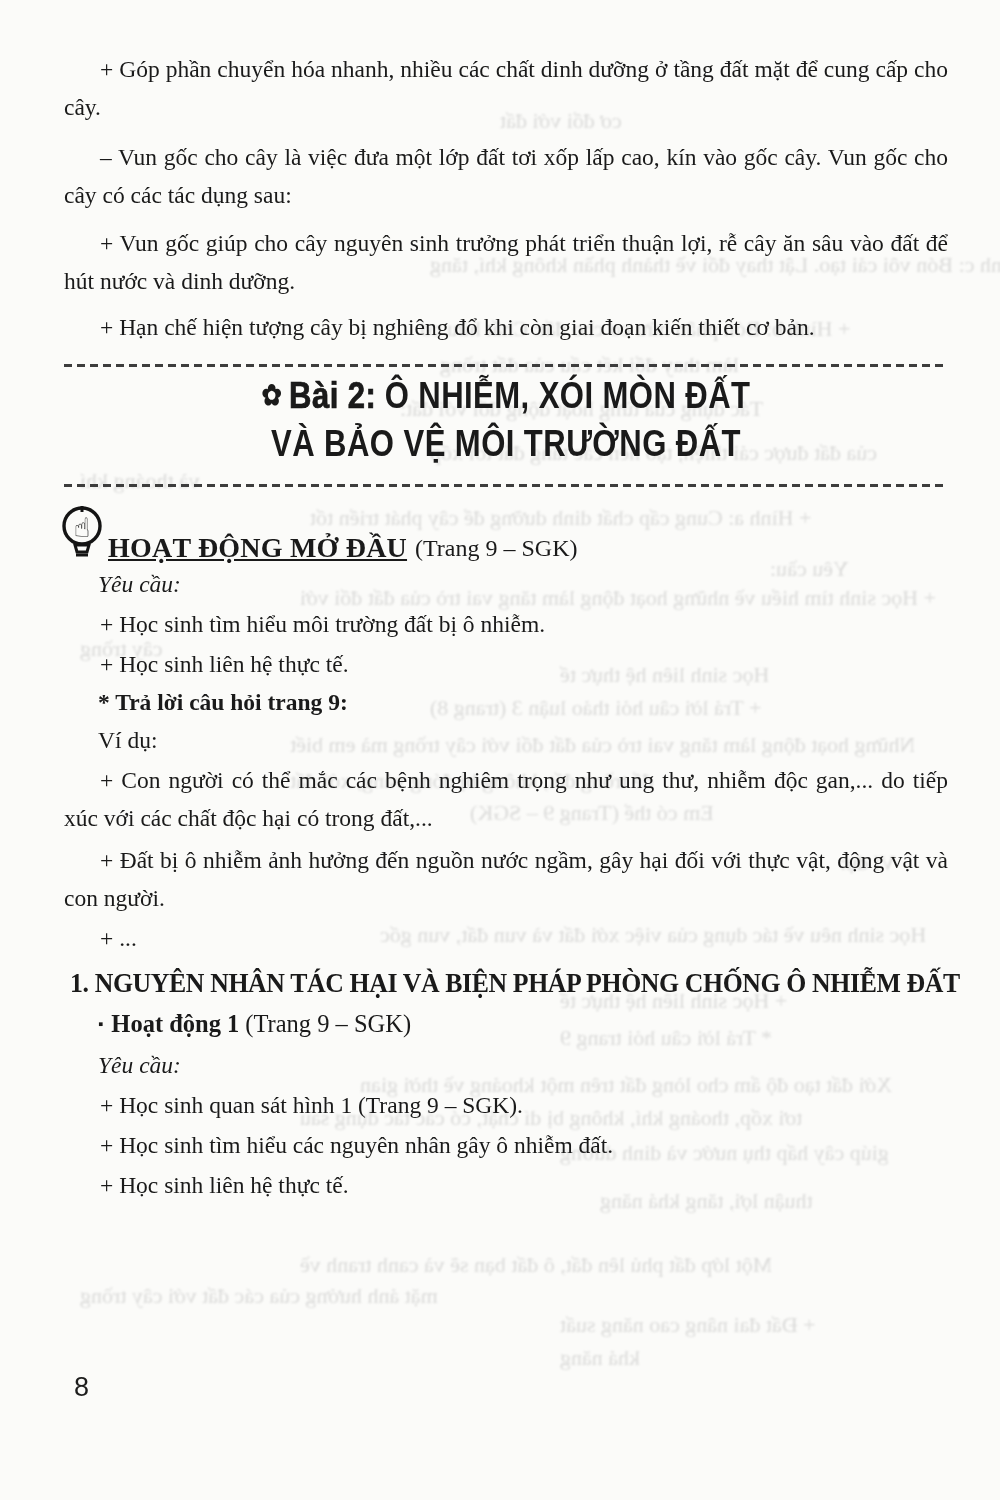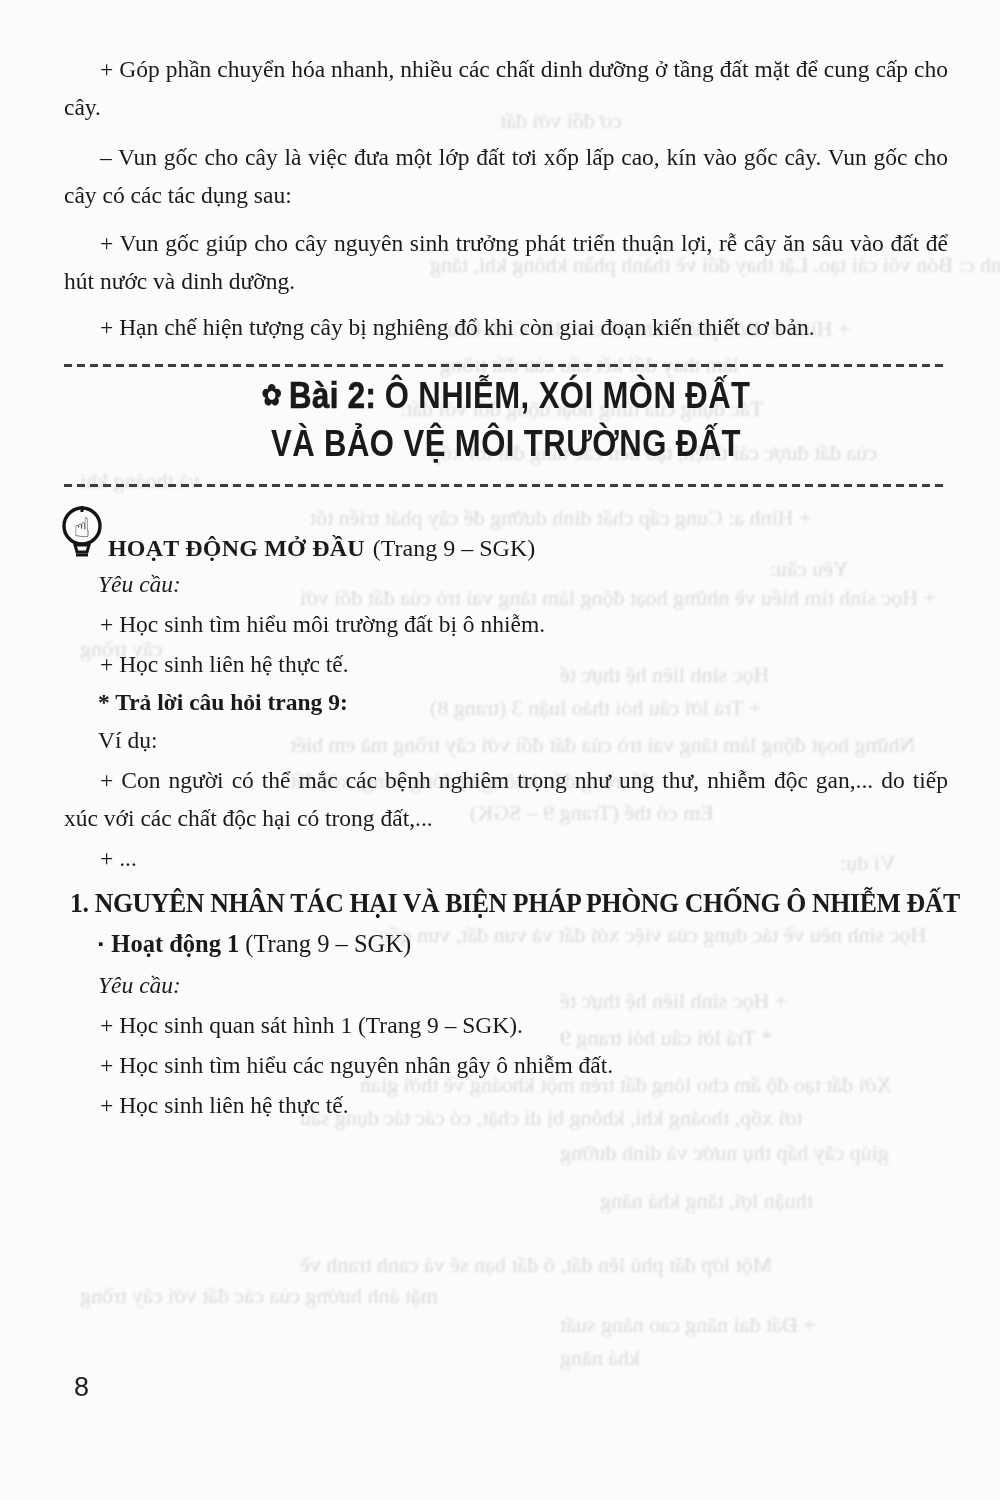"HOẠT ĐỘNG MỞ ĐẦU" .ah-title { font-size: 24px -> 28px; text-decoration: none -> underline }
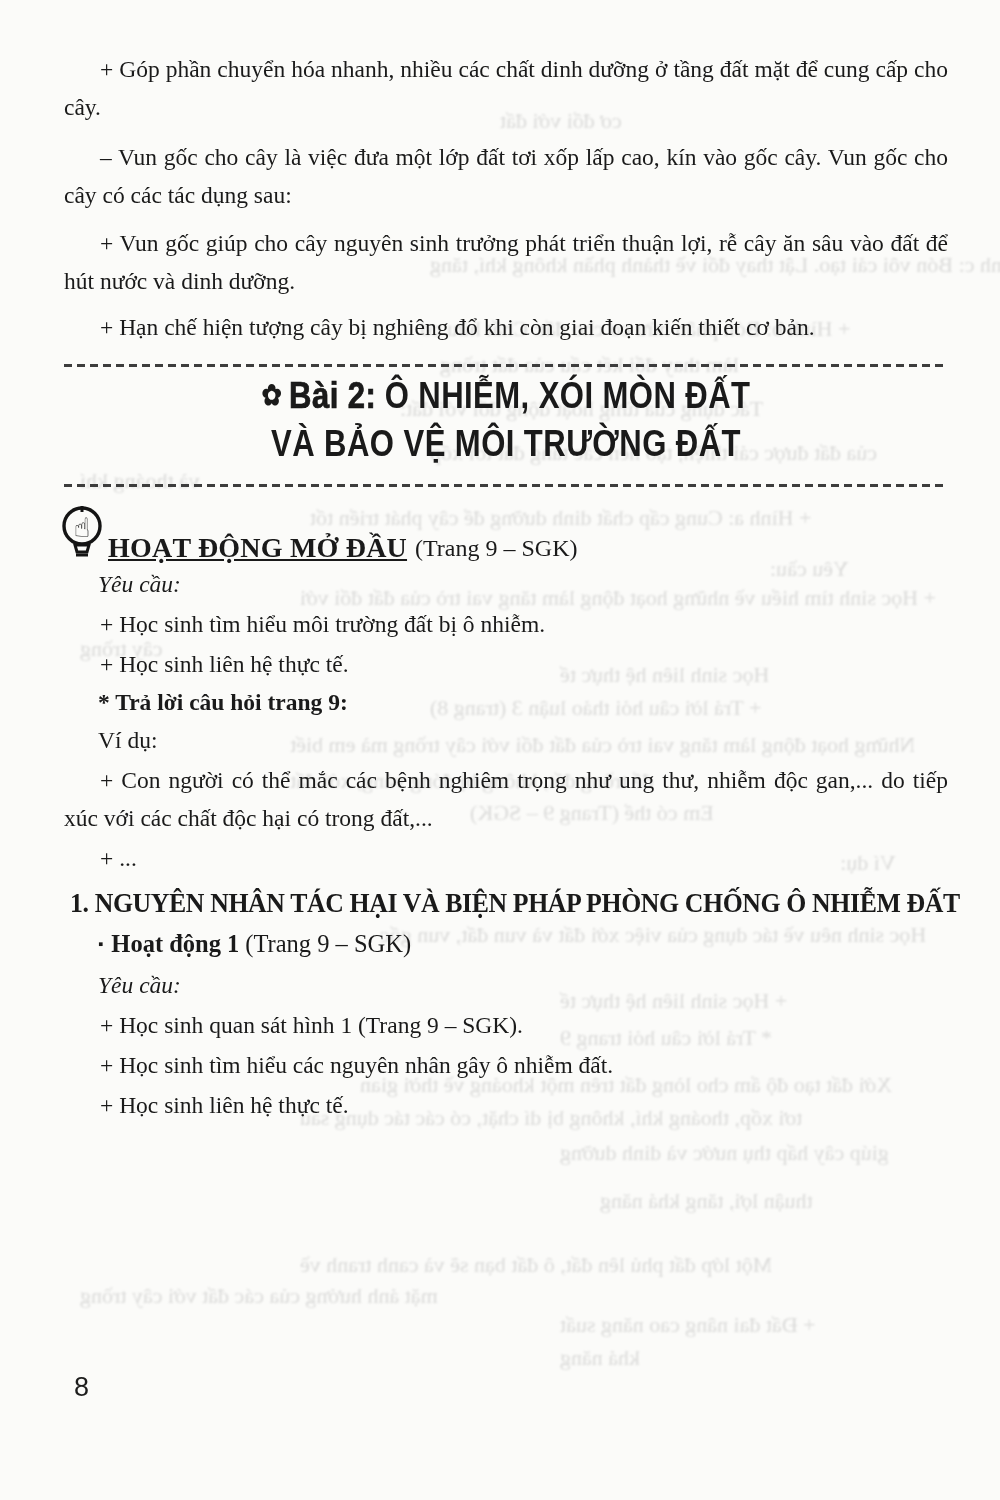"+ Đất bị ô nhiễm" p.para { html: none -> <p>+ Đất bị ô nhiễm ảnh hưởng đến nguồn nước ngầm, gây hại đối với thực vật, động vật và con người.</p> }
